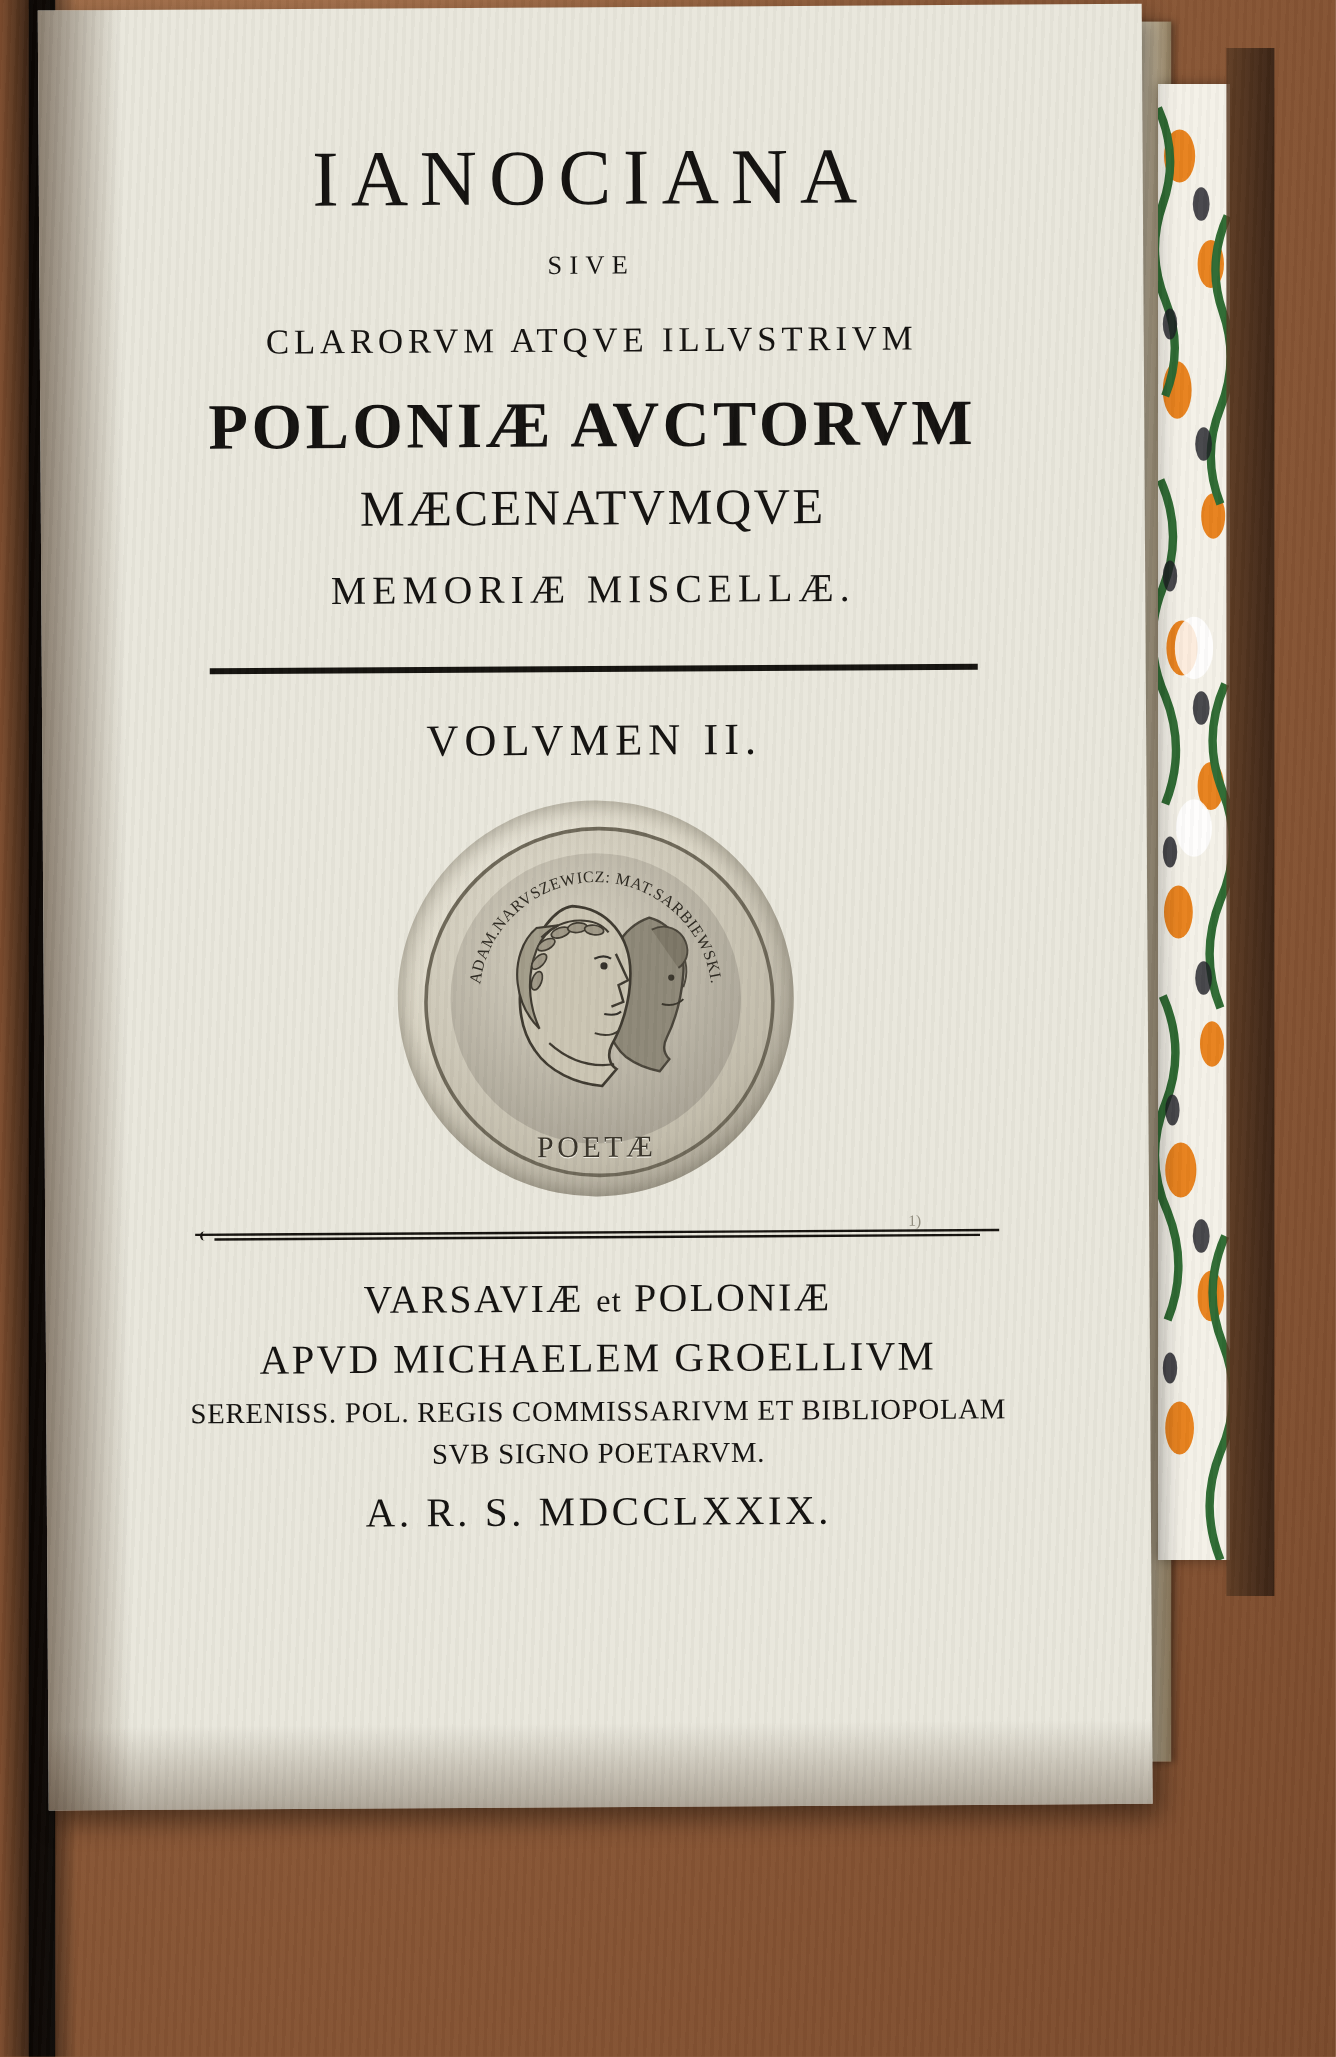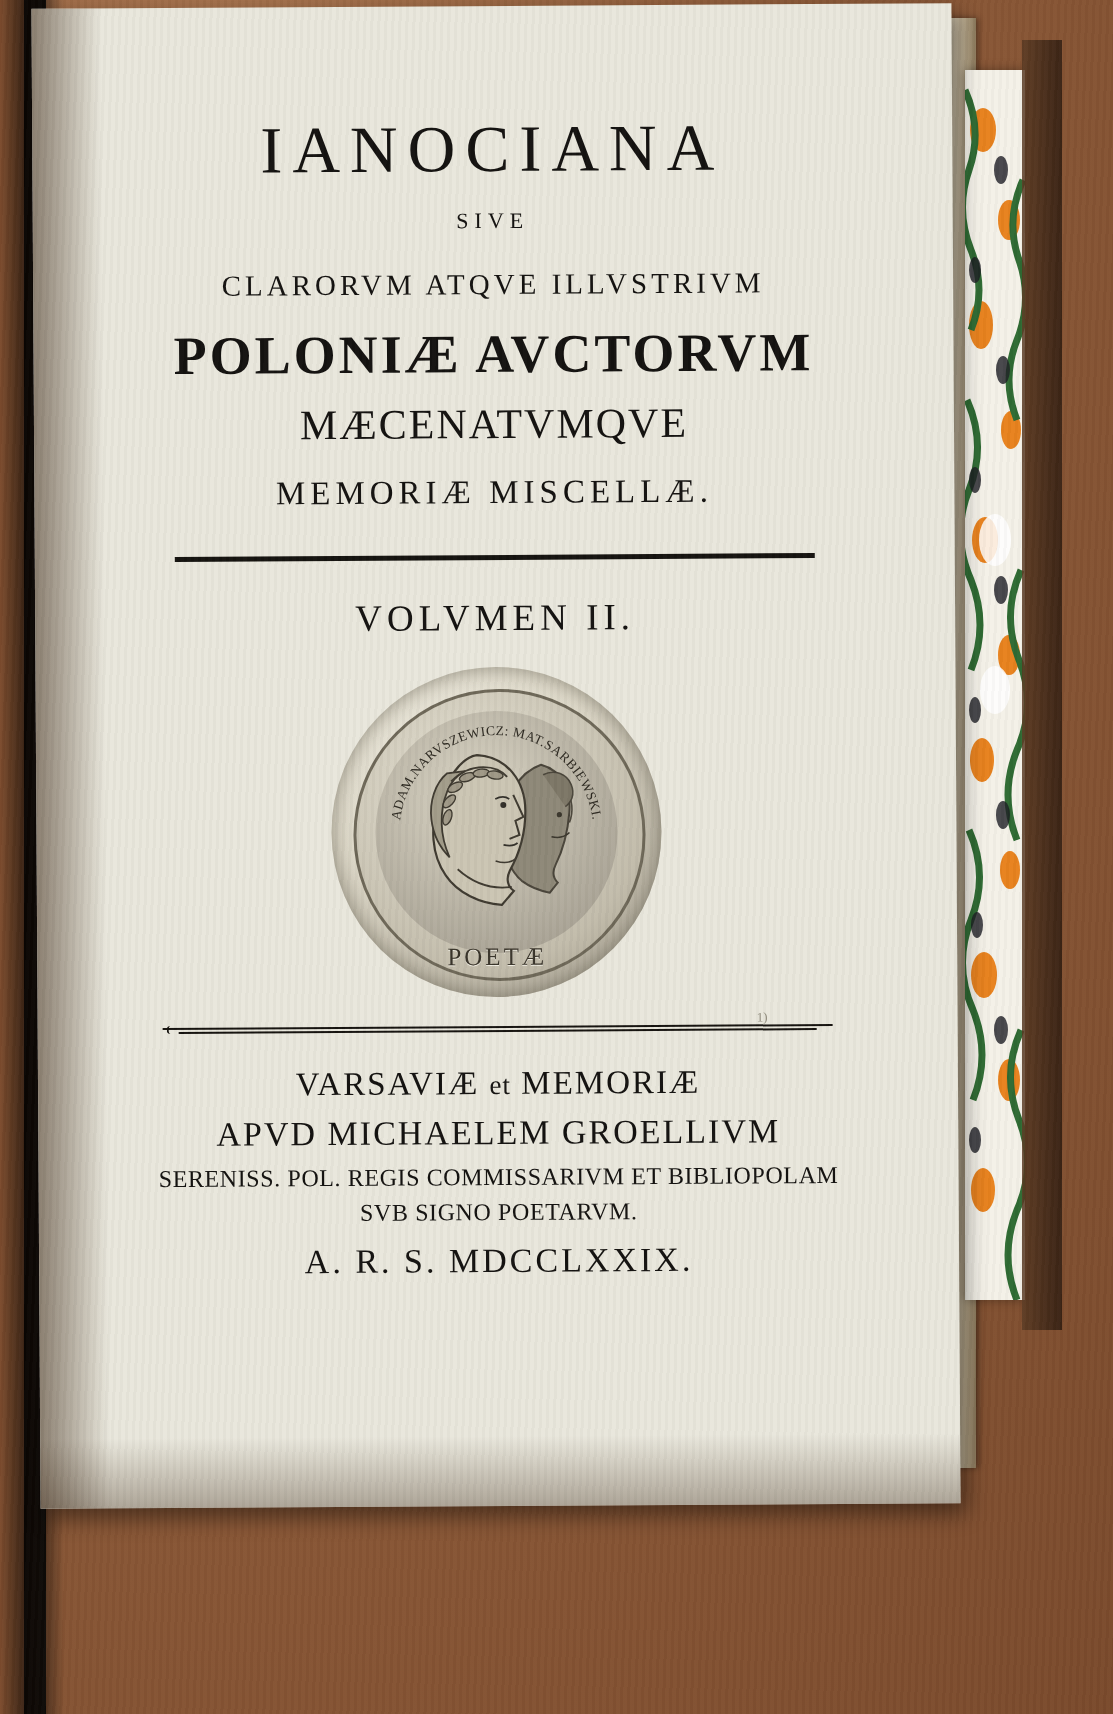"MEMORIÆ" span { text: MEMORIÆ -> POLONIÆ }
